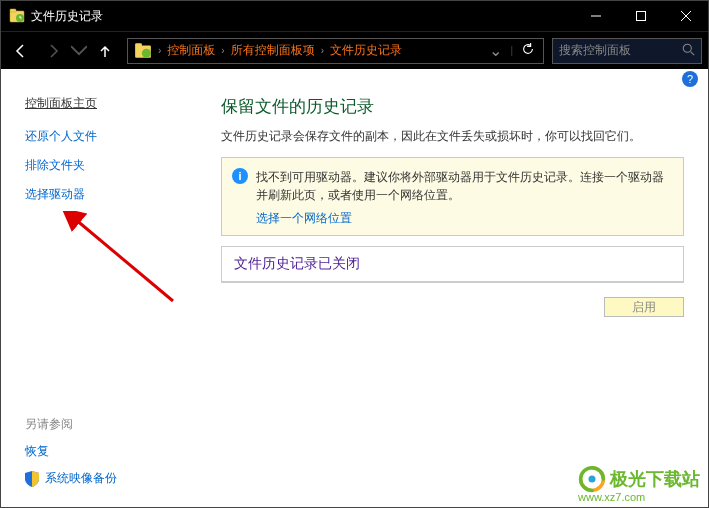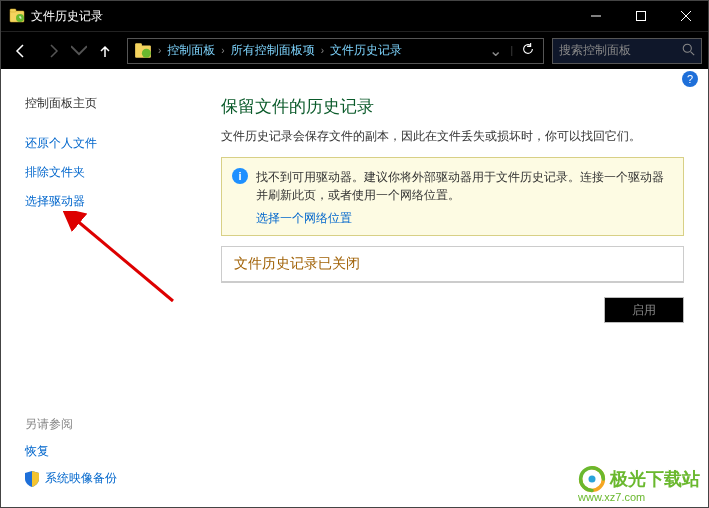"控制面板" .bc-item { color: #7dd3fc -> #f97316 }
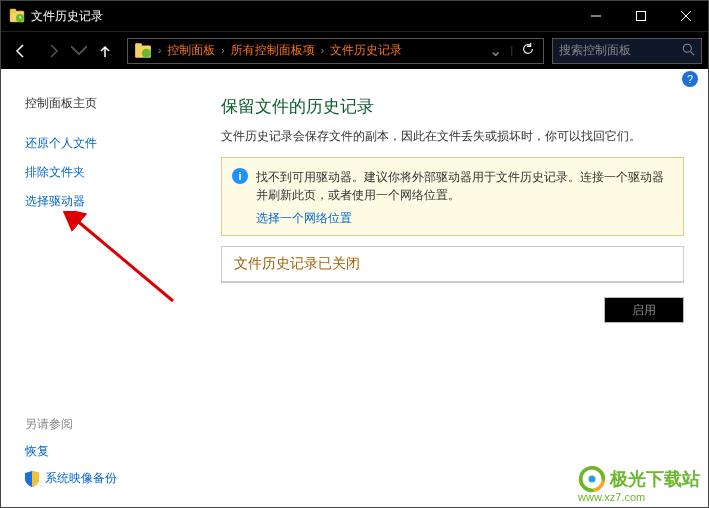"控制面板主页" .sidebar-title { margin-bottom: 23px -> 16px; text-decoration: none -> underline }
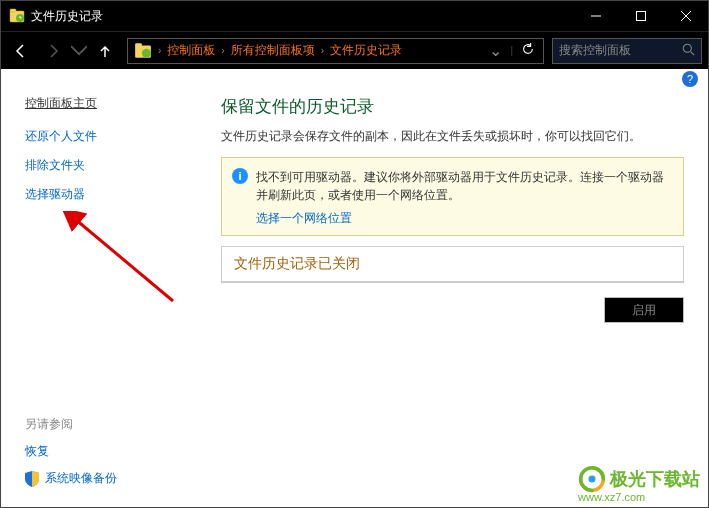"文件历史记录已关闭" .status-header { color: #a16207 -> #4c1d95 }
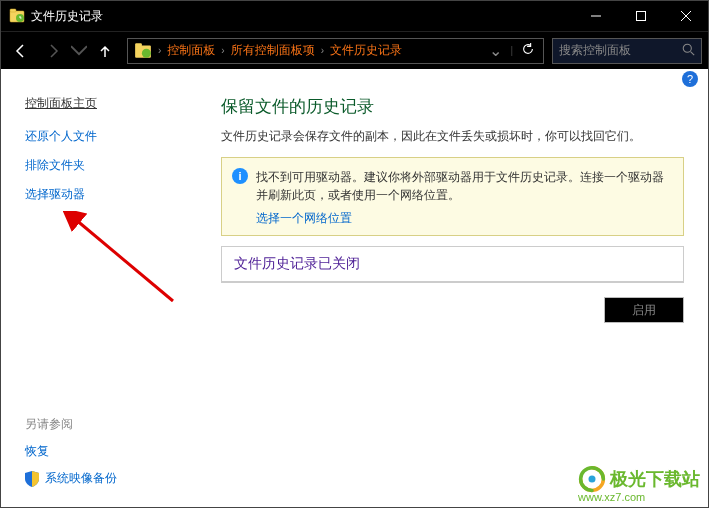"启用" .btn { background: #000000 -> #fef9c3; height: 26px -> 20px }
